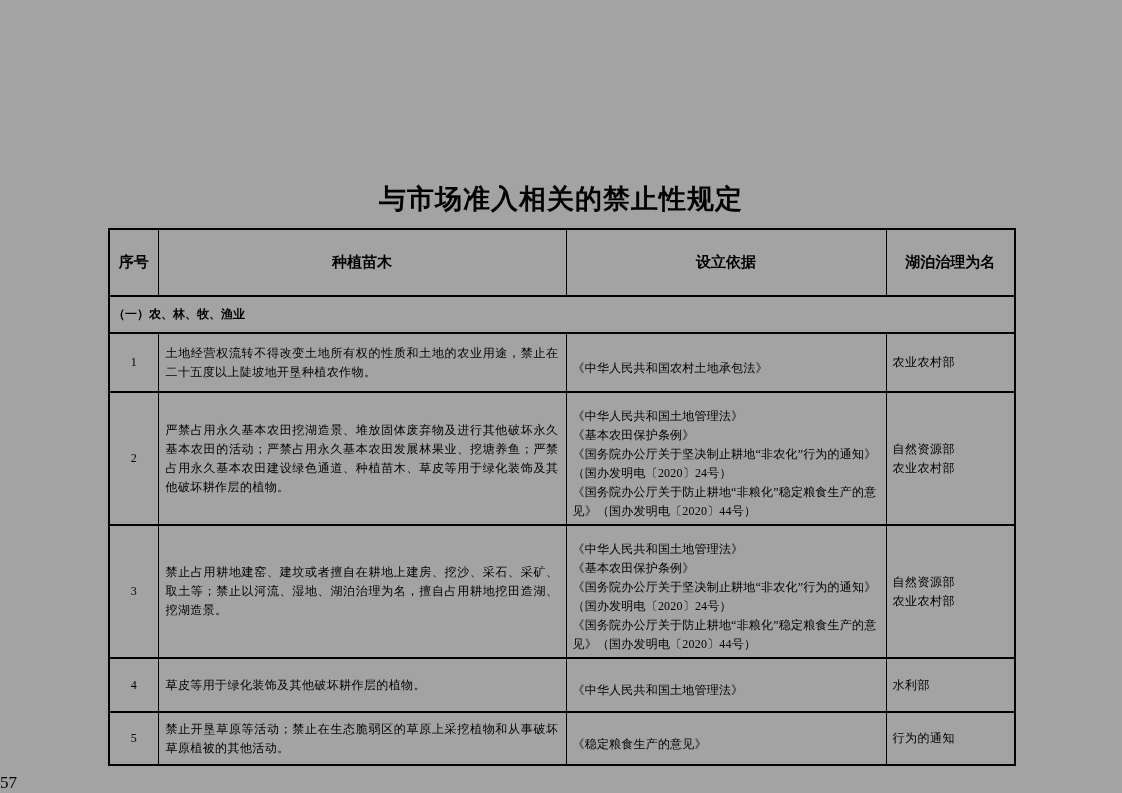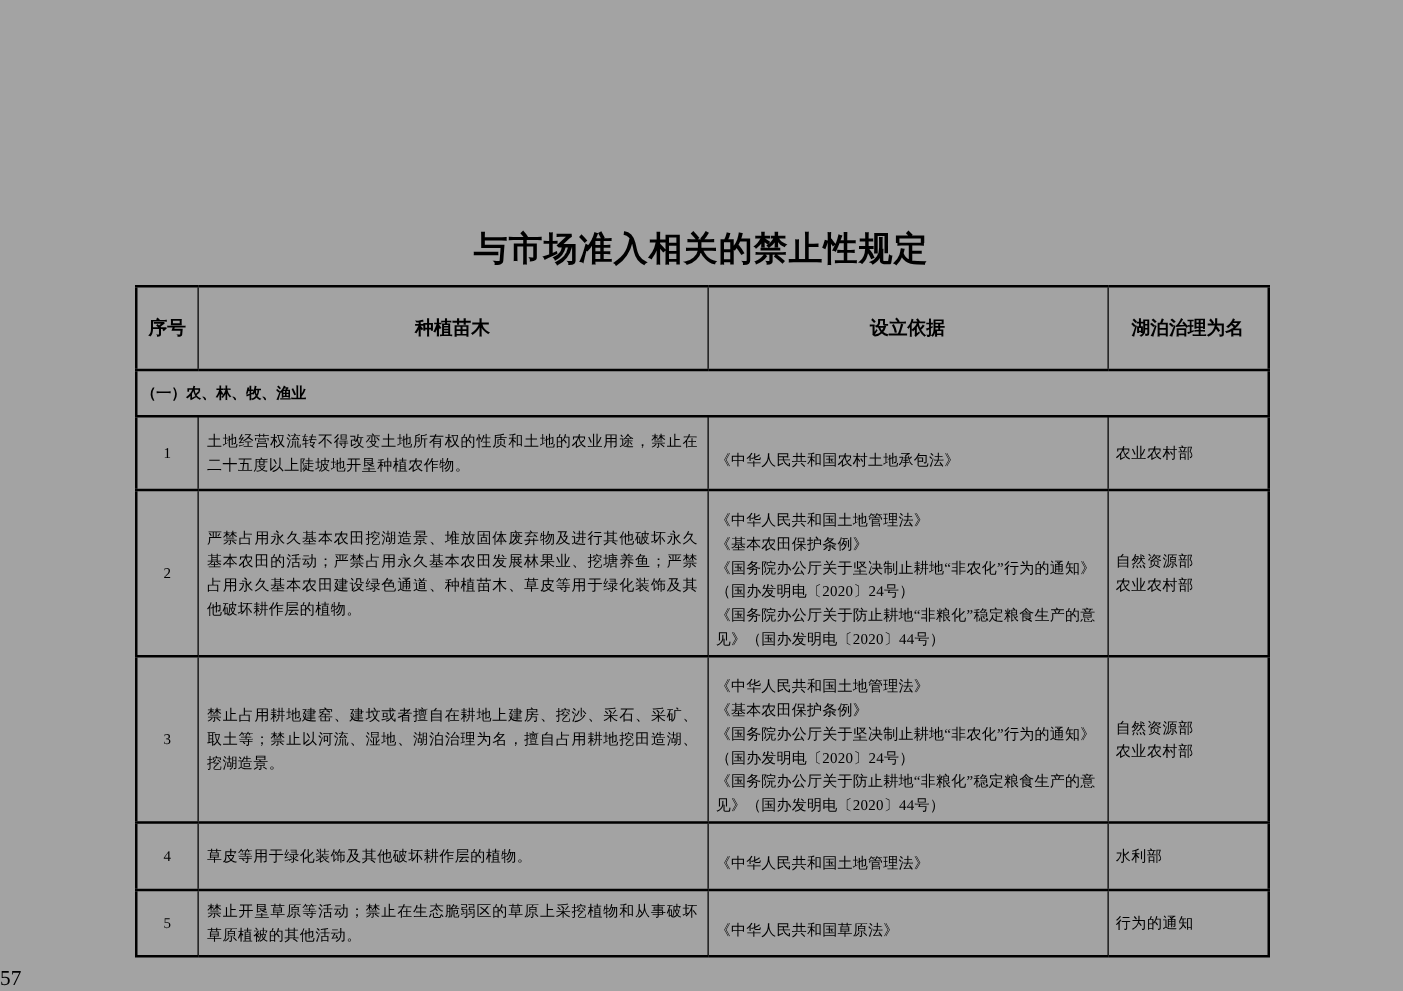"《中华人民共和国草原法》" td.cell-basis { text: 中华人民共和国草原法 -> 稳定粮食生产的意见 }
